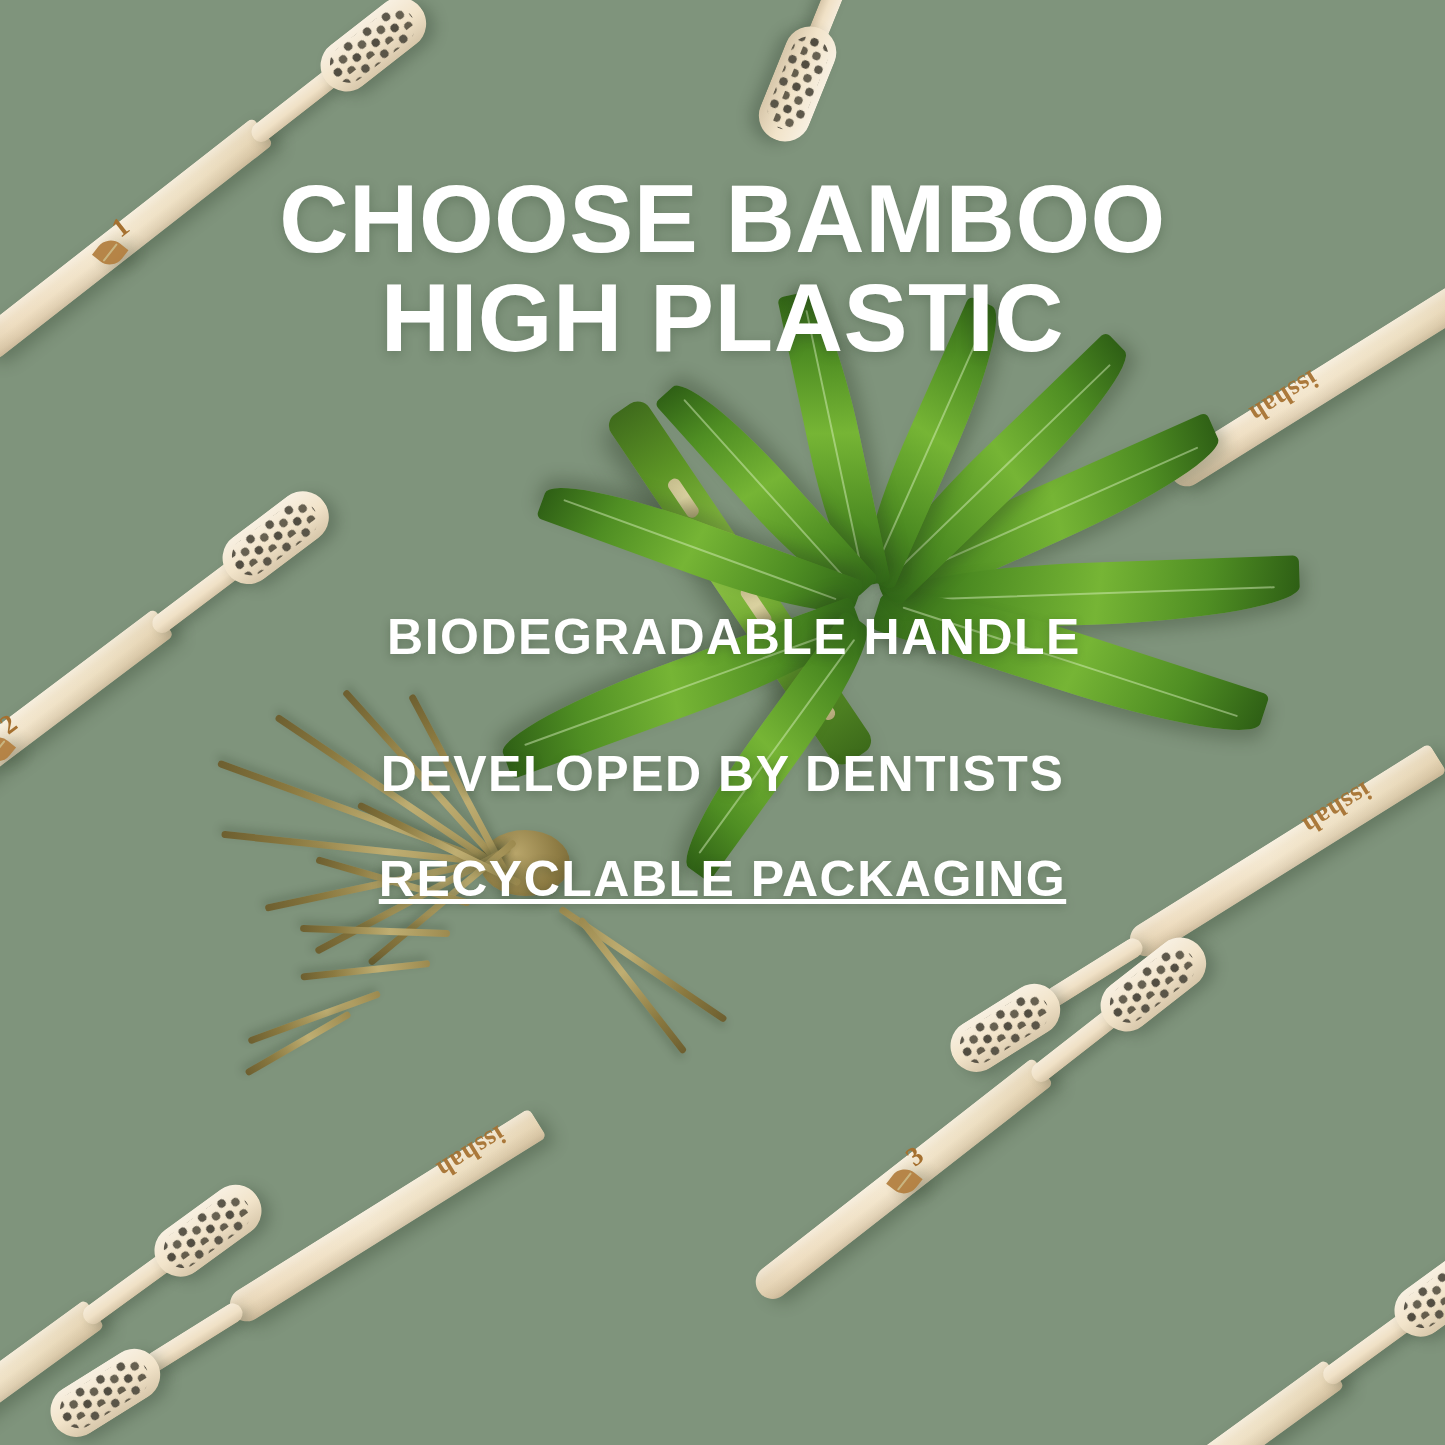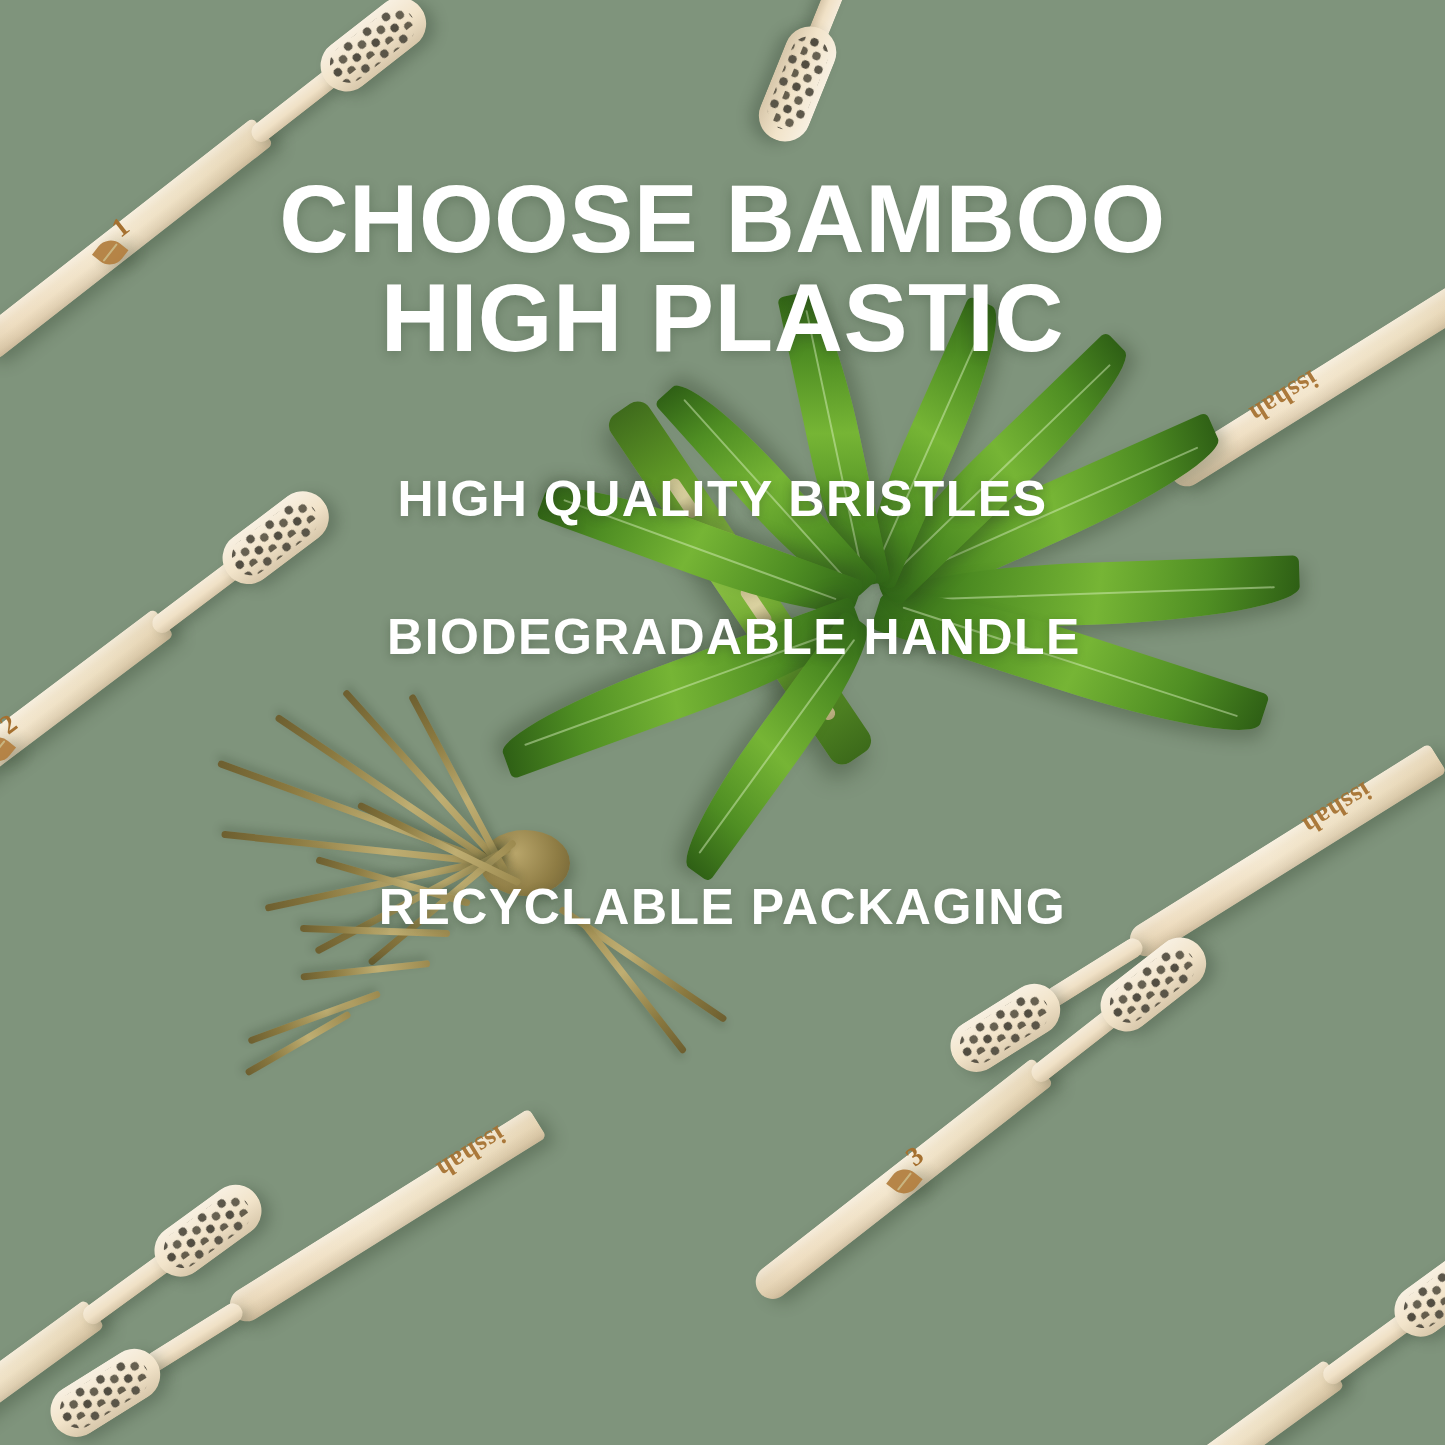"HIGH QUALITY BRISTLES" div.feature { html: <div>HIGH QUALITY BRISTLES</div> -> none }
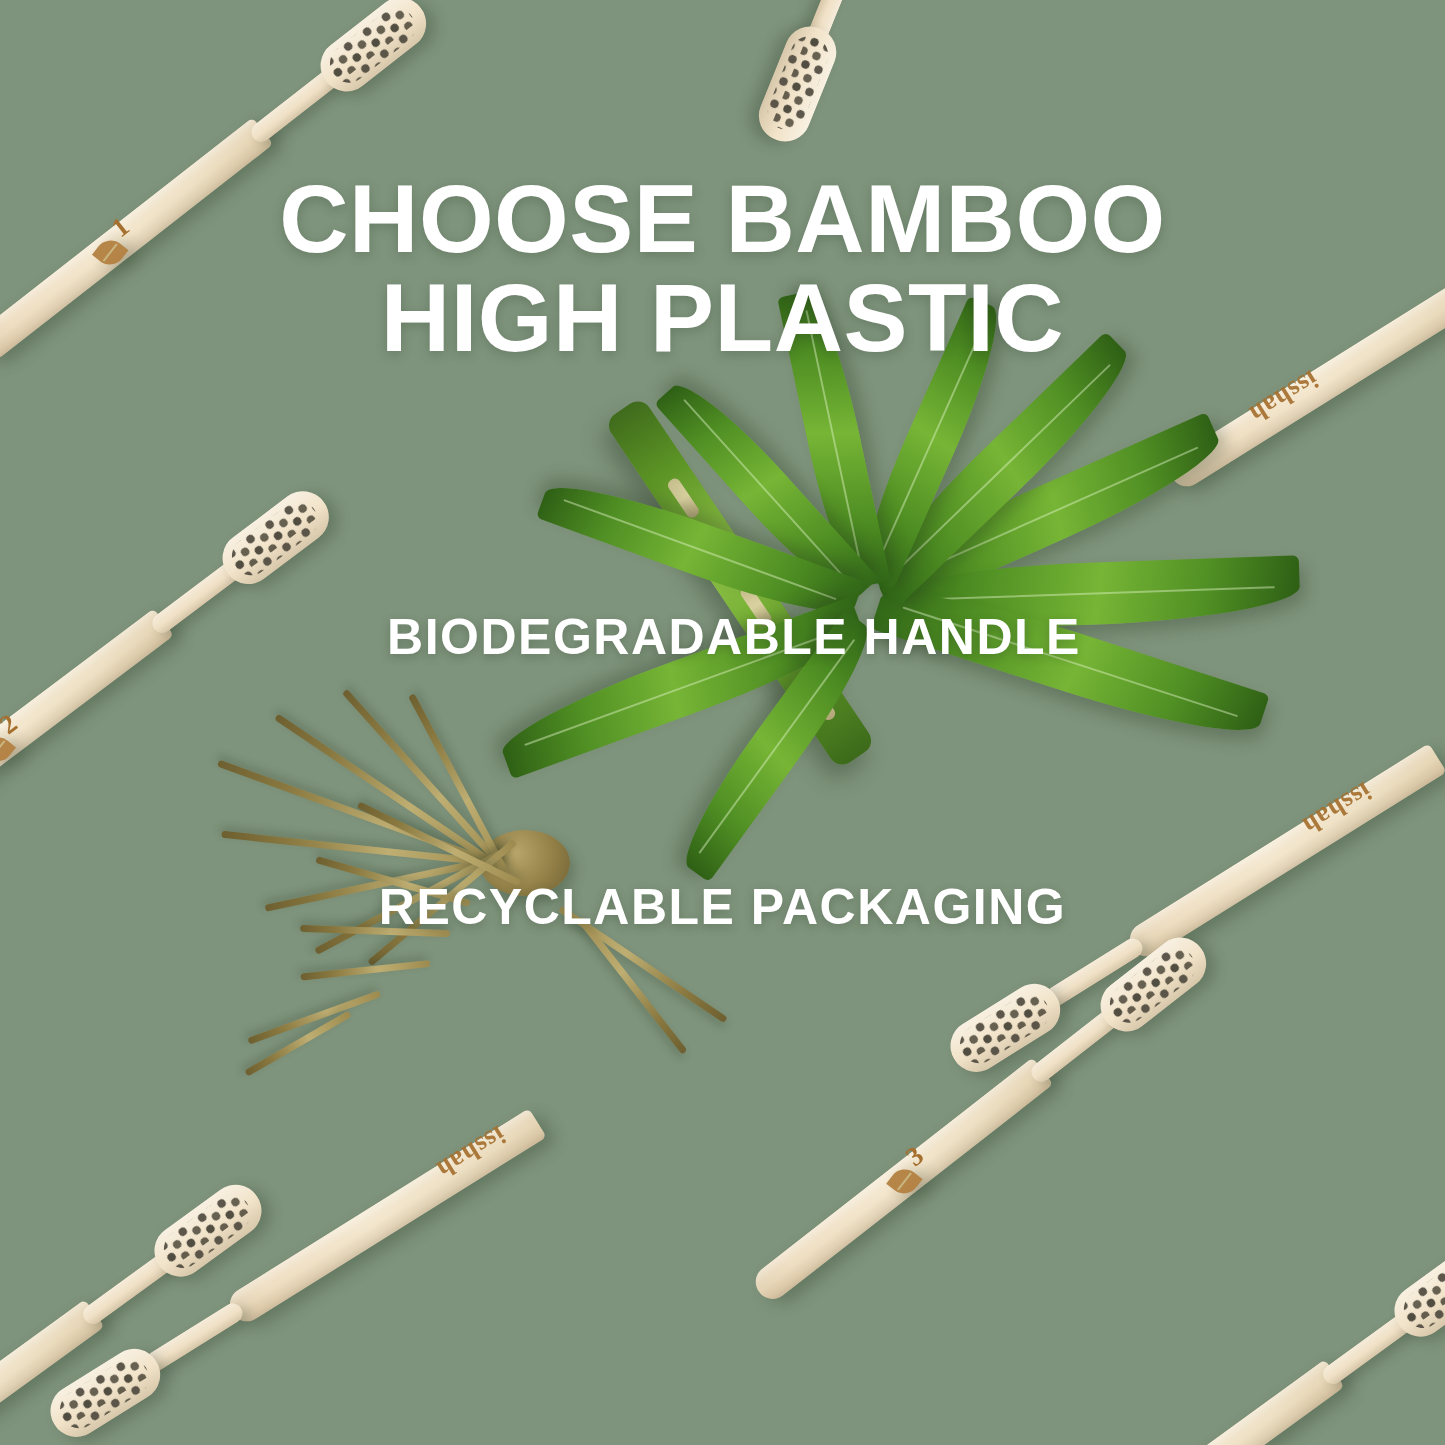"DEVELOPED BY DENTISTS" div.feature { html: none -> <div>DEVELOPED BY DENTISTS</div> }
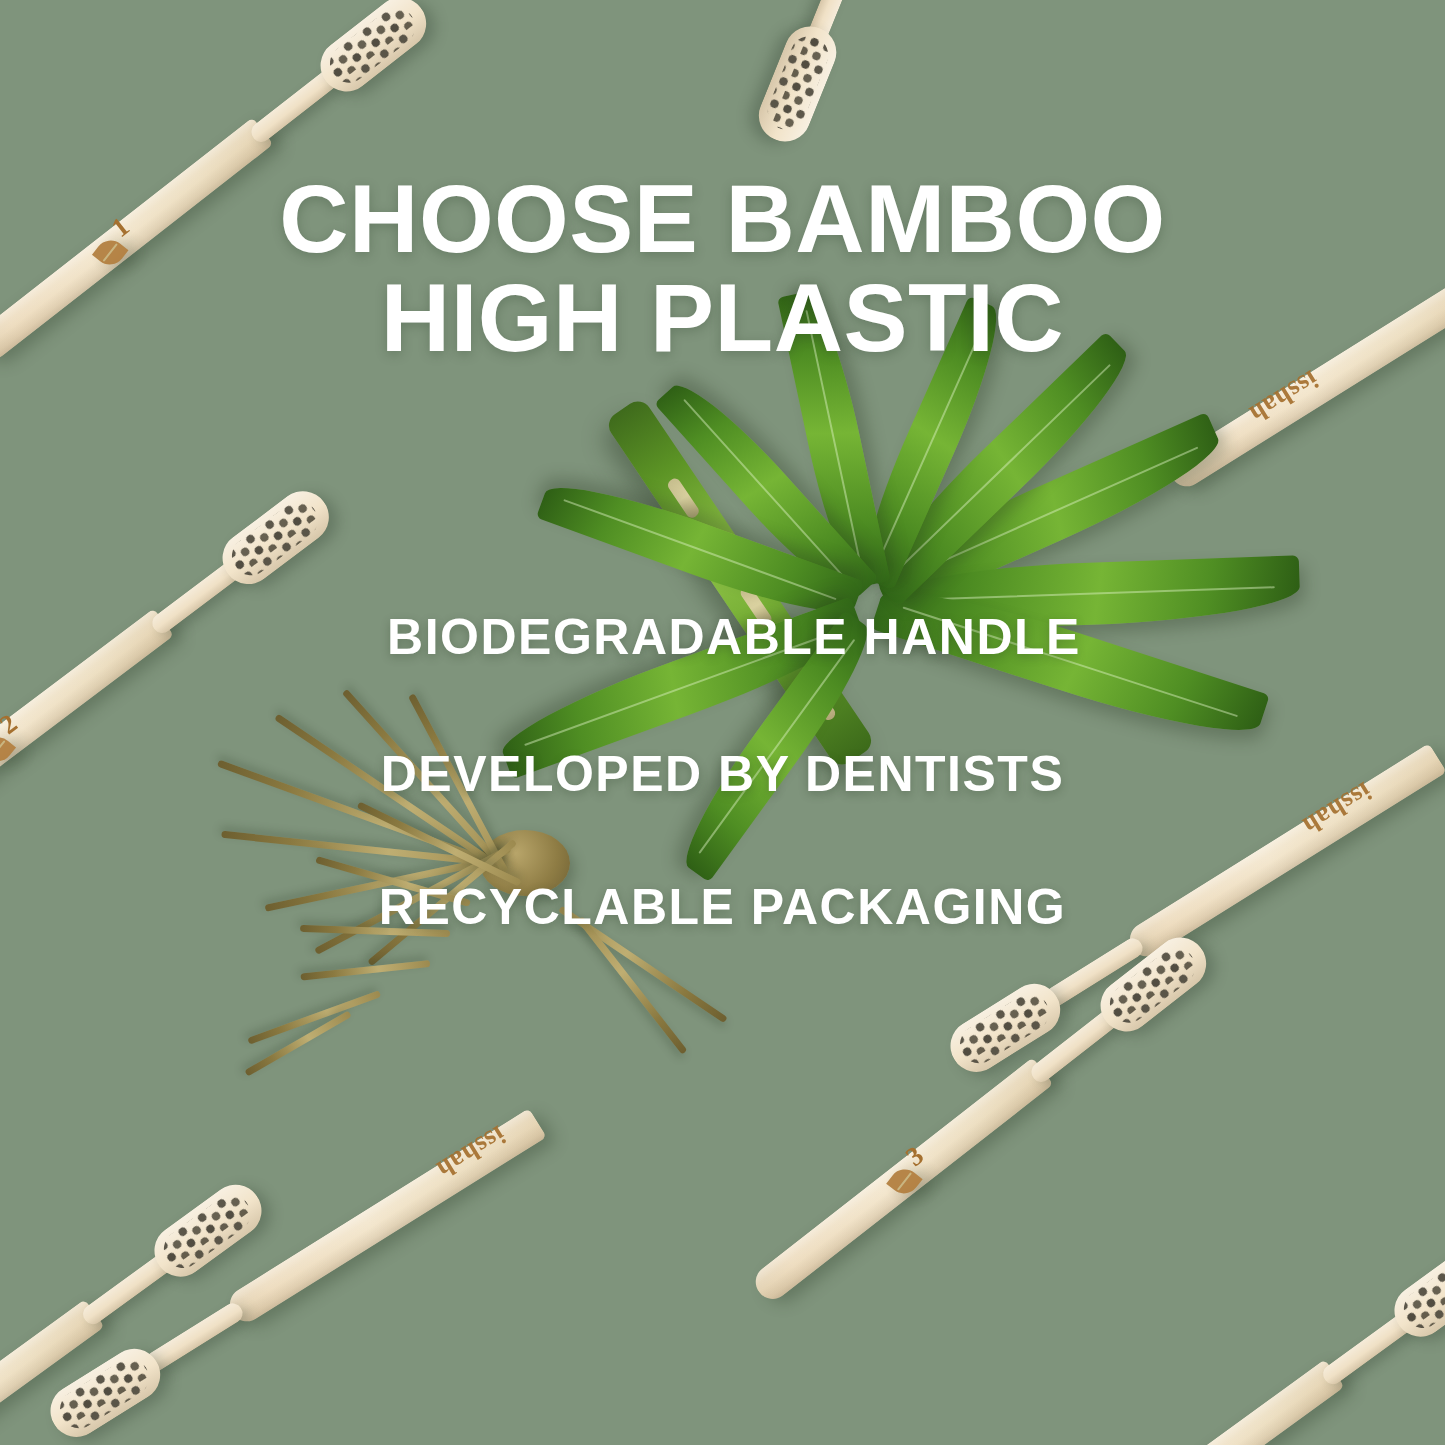"RECYCLABLE PACKAGING" div.feature { text-decoration: none -> underline; top: 878px -> 850px }
